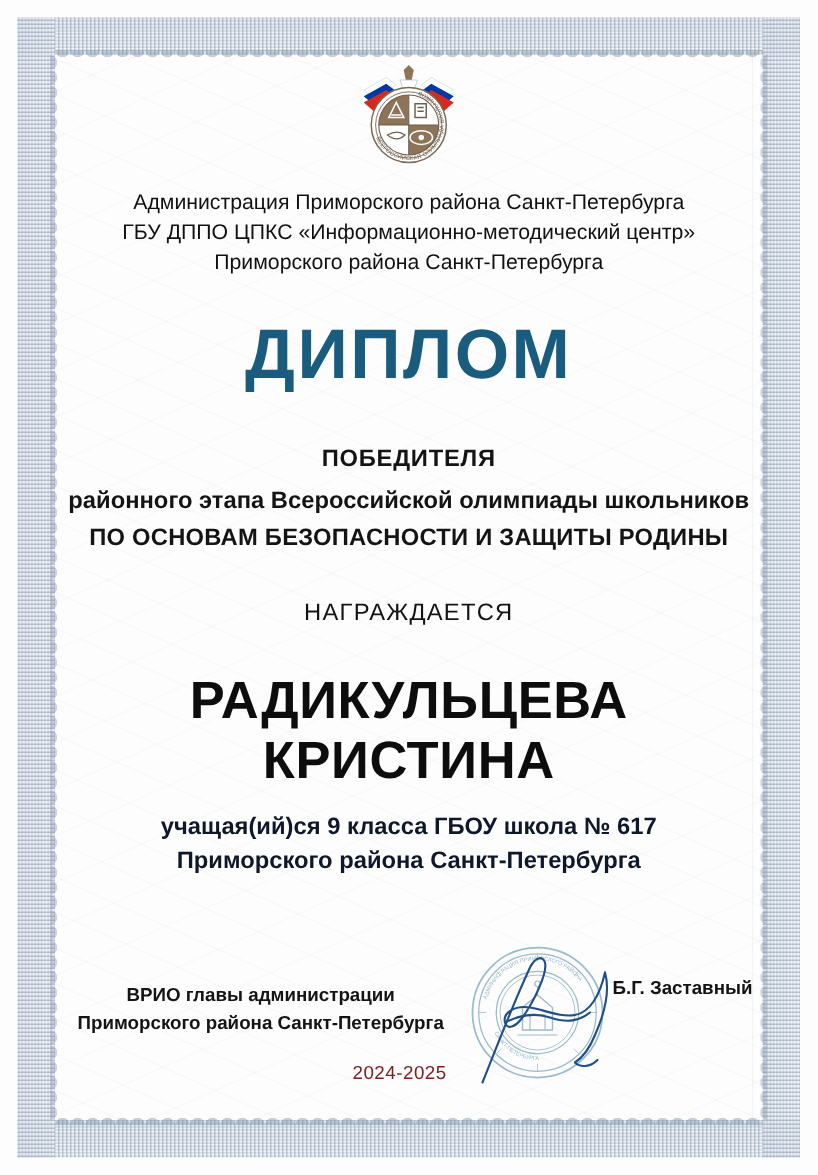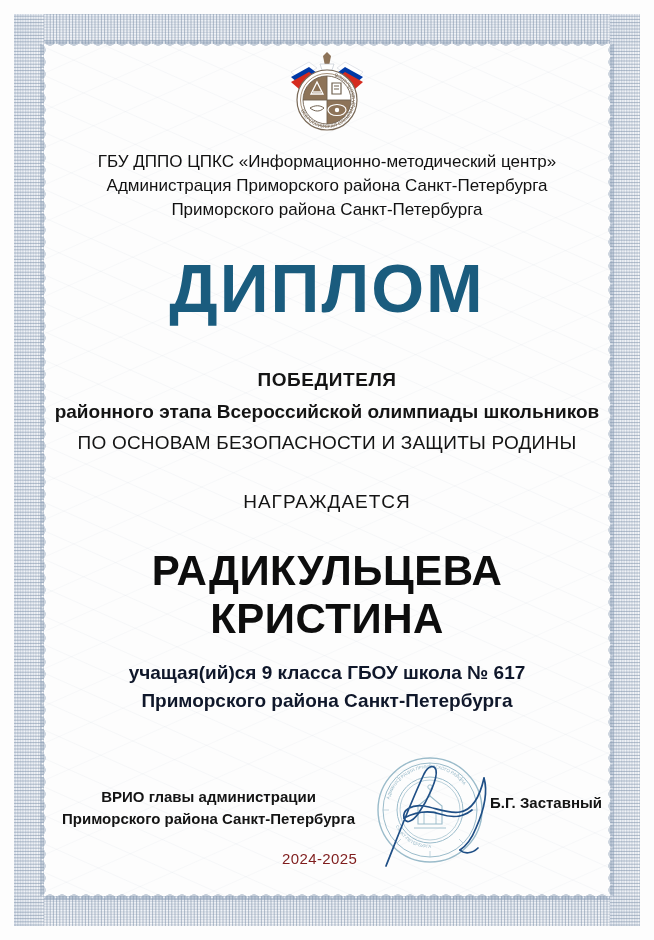"ГБУ ДППО ЦПКС" div.org-line { order: before "Администрация Приморского района Санкт-Петербурга" -> after "Администрация Приморского района Санкт-Петербурга" }
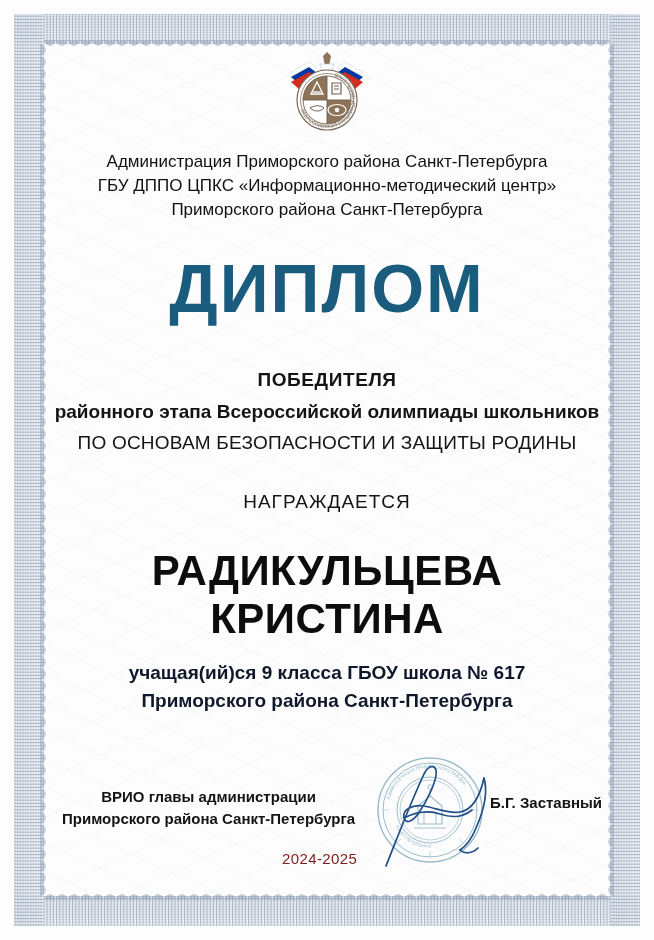"ДИПЛОМ" .diploma-title { font-size: 68px -> 56px }
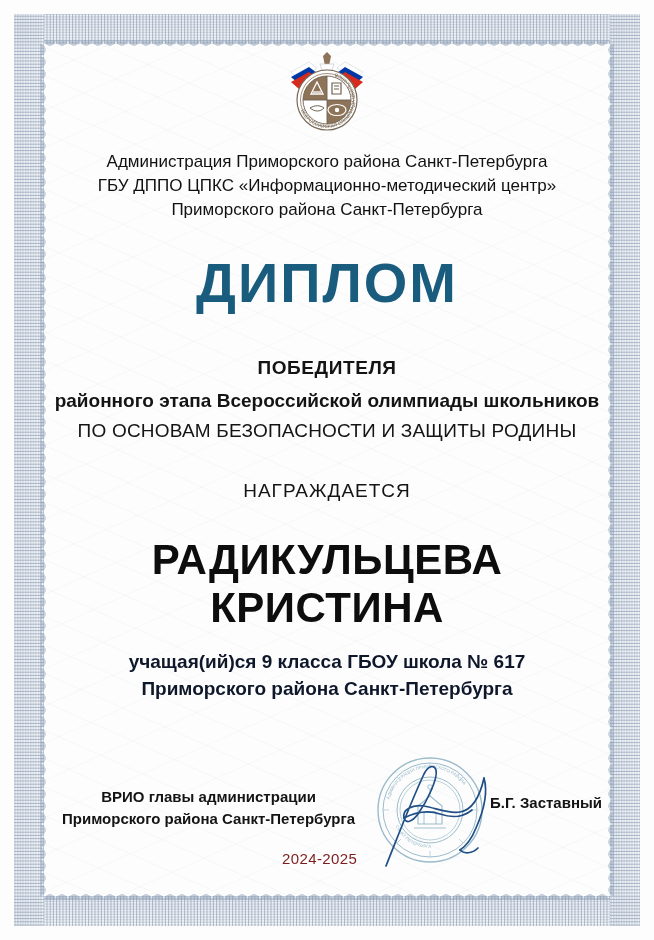"ПО ОСНОВАМ БЕЗОПАСНОСТИ И ЗАЩИТЫ" .award-subject { font-weight: normal -> bold }
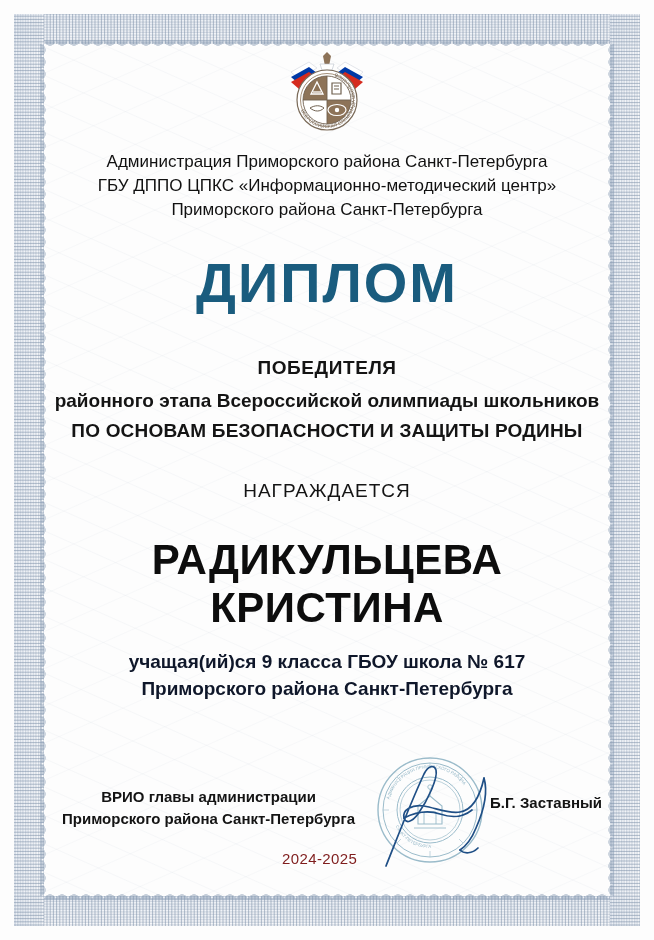"Б.Г. Заставный" .signer-name { top: 36px -> 24px }
